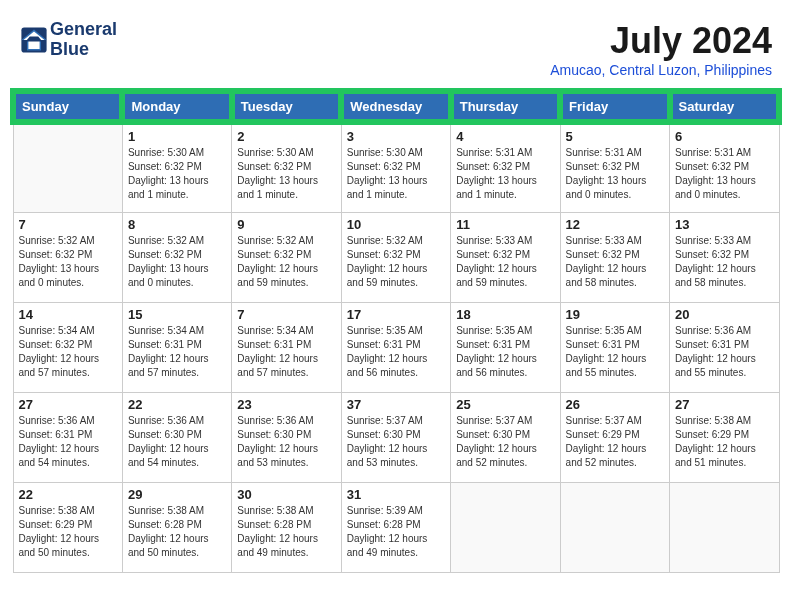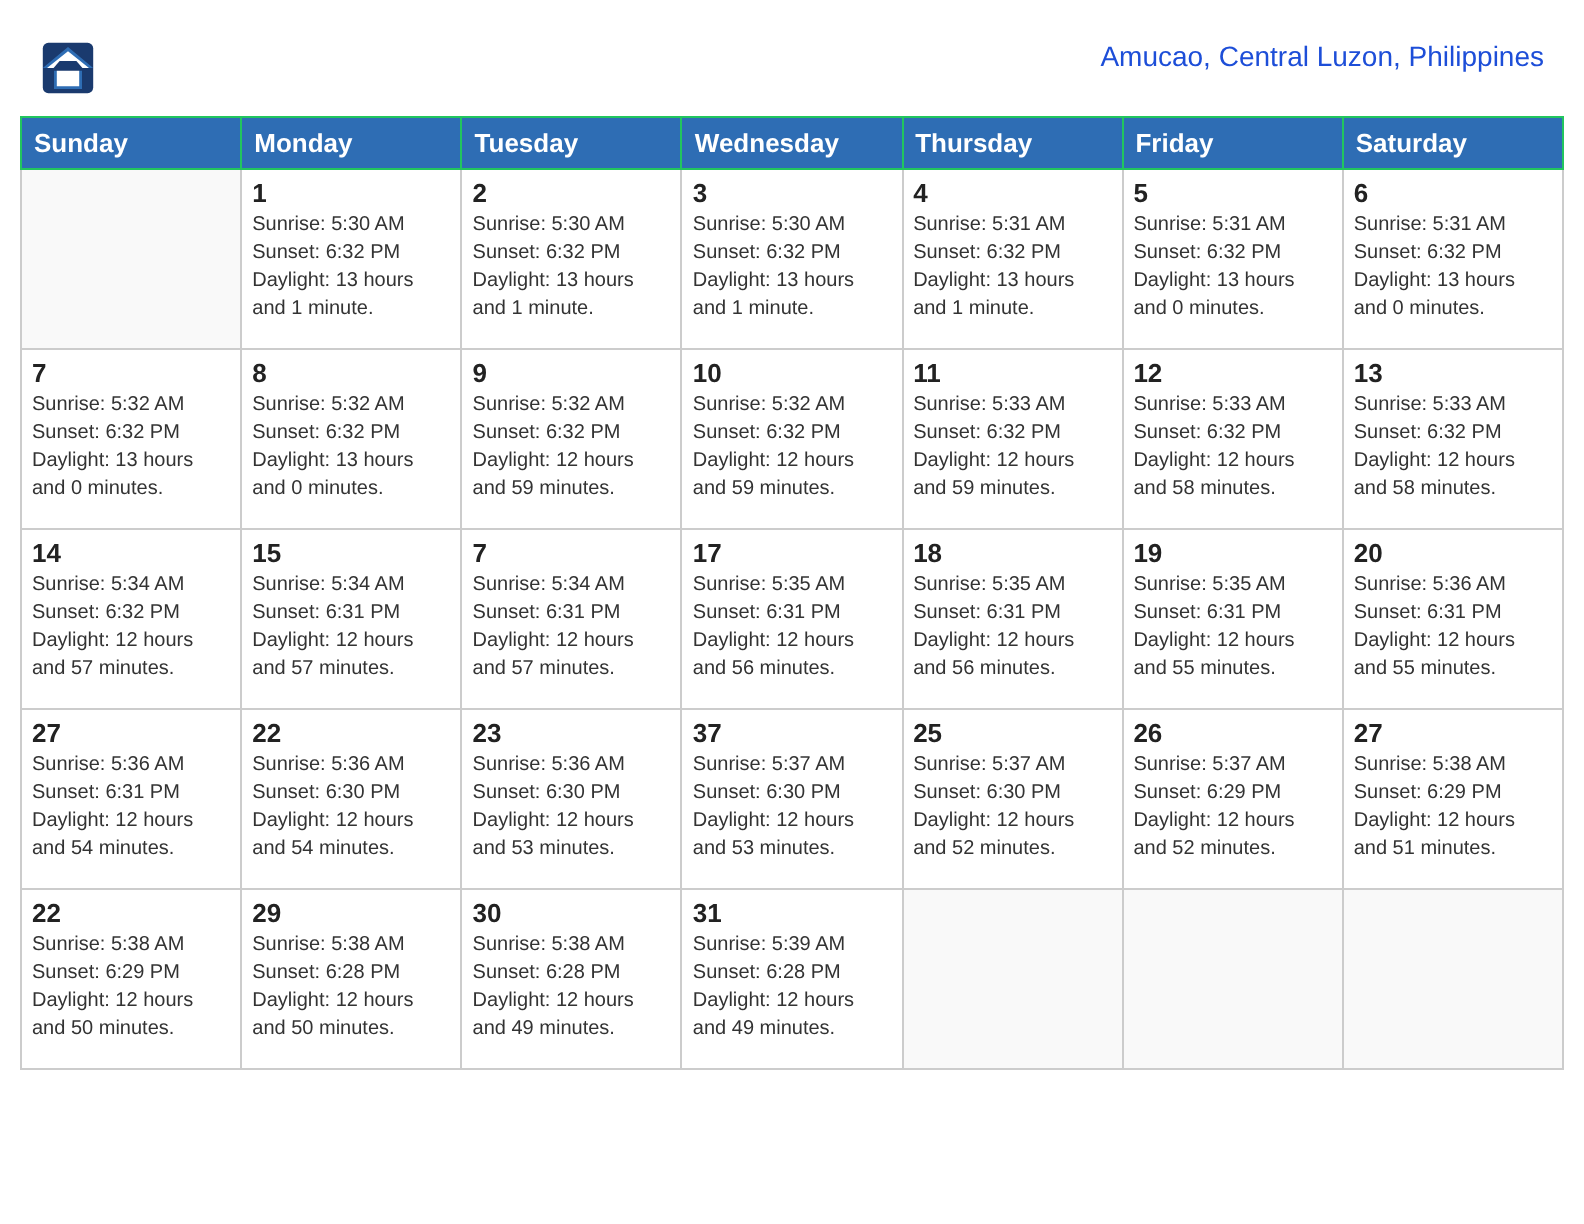"General" div.logo-text { html: none -> <div> <div>General</div> <div>Blue</div> </div> }
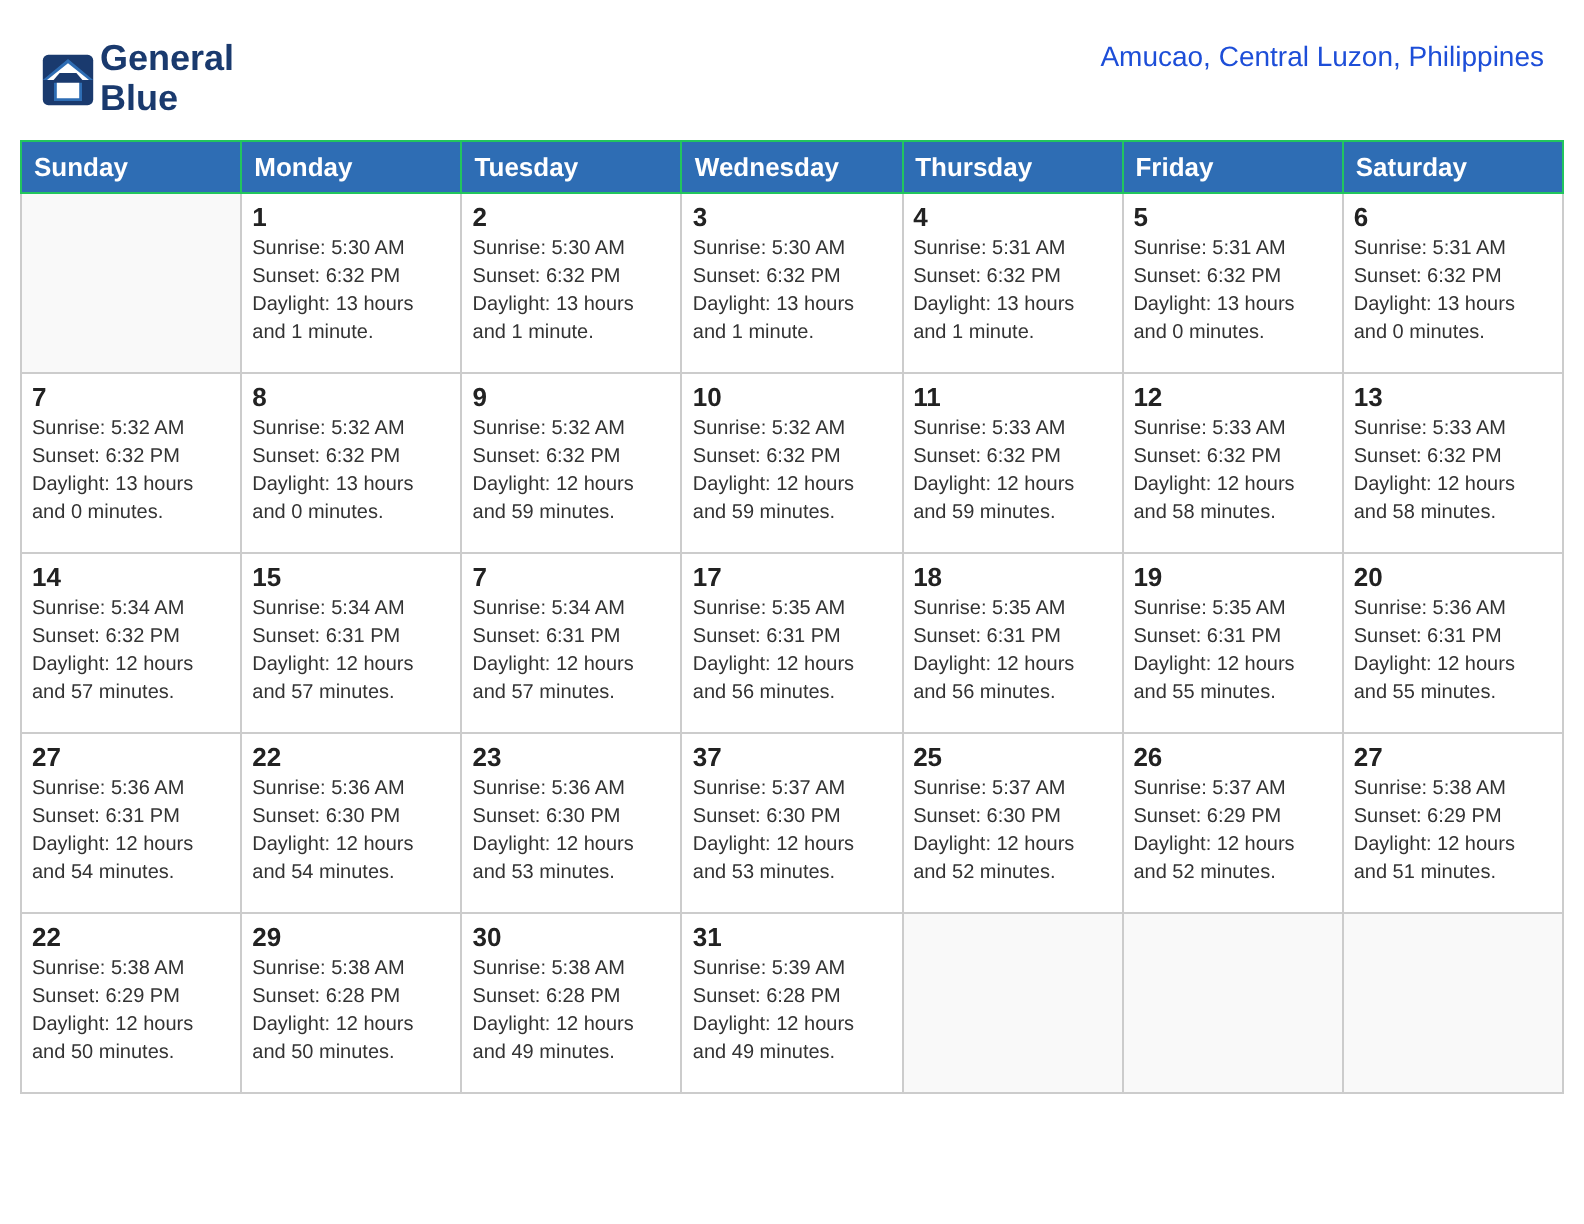"July 2024" div.month-title { html: none -> <div>July 2024</div> }
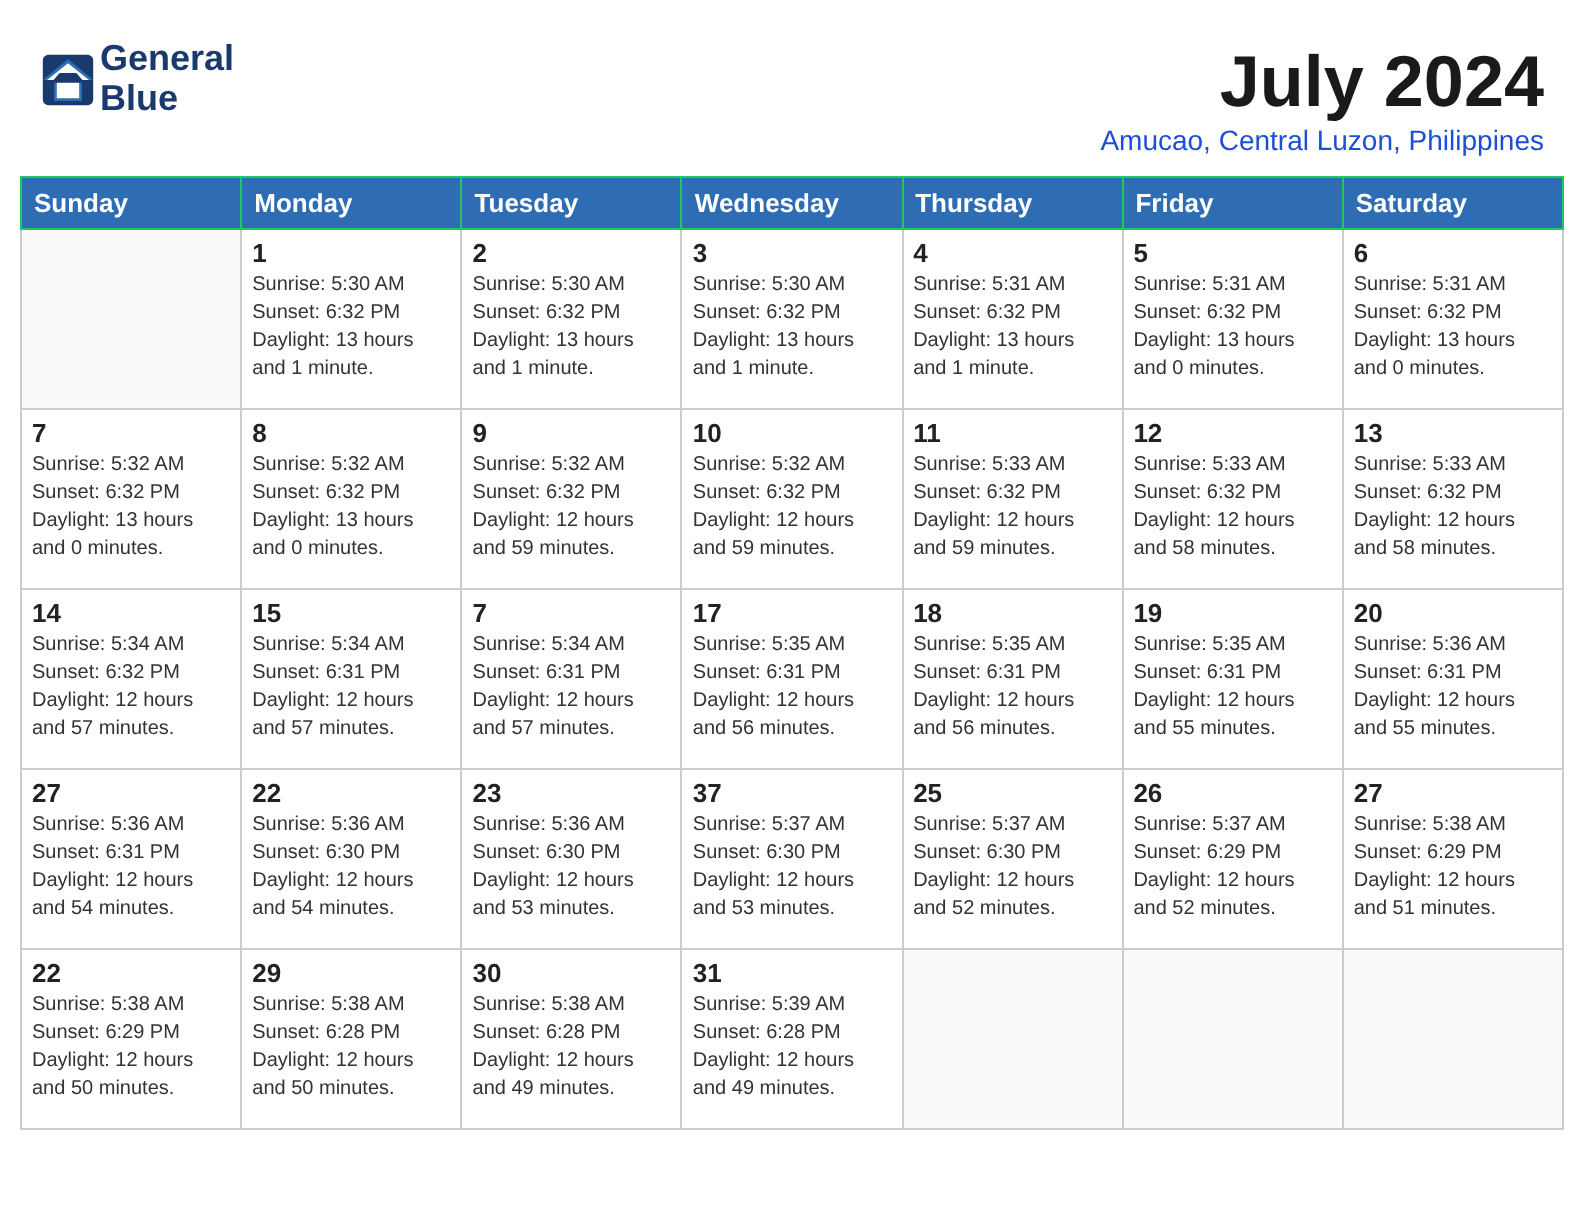"Sunday" .calendar th { border: 1px solid #22c55e -> 6px solid #22c55e }
